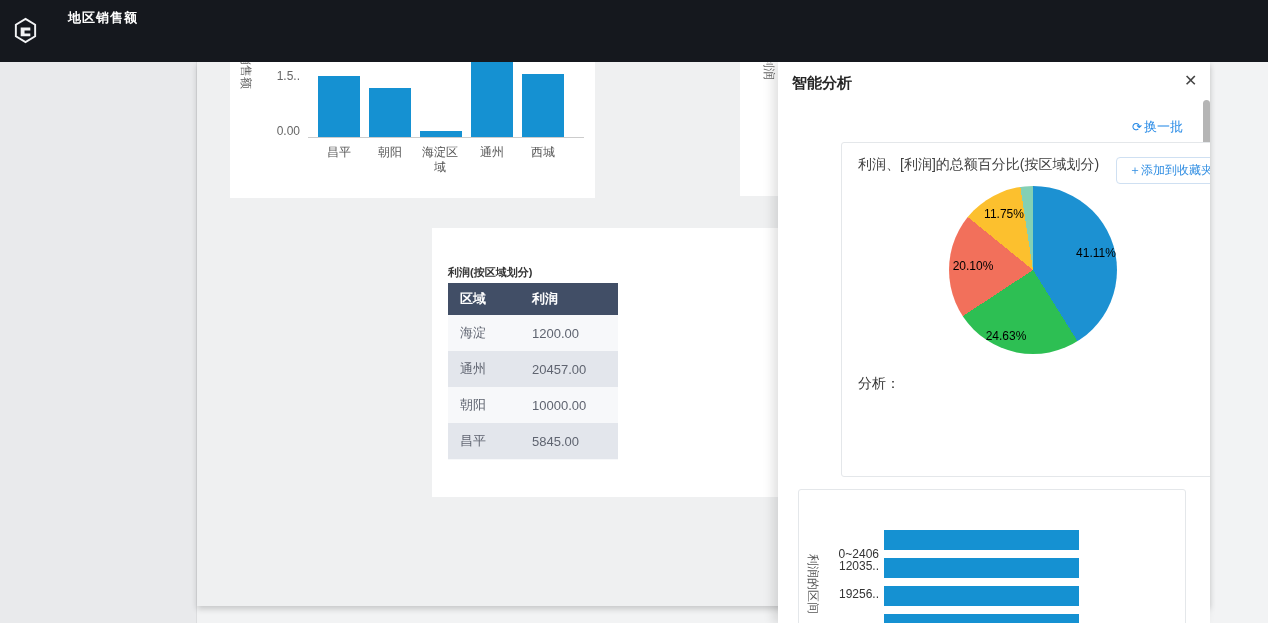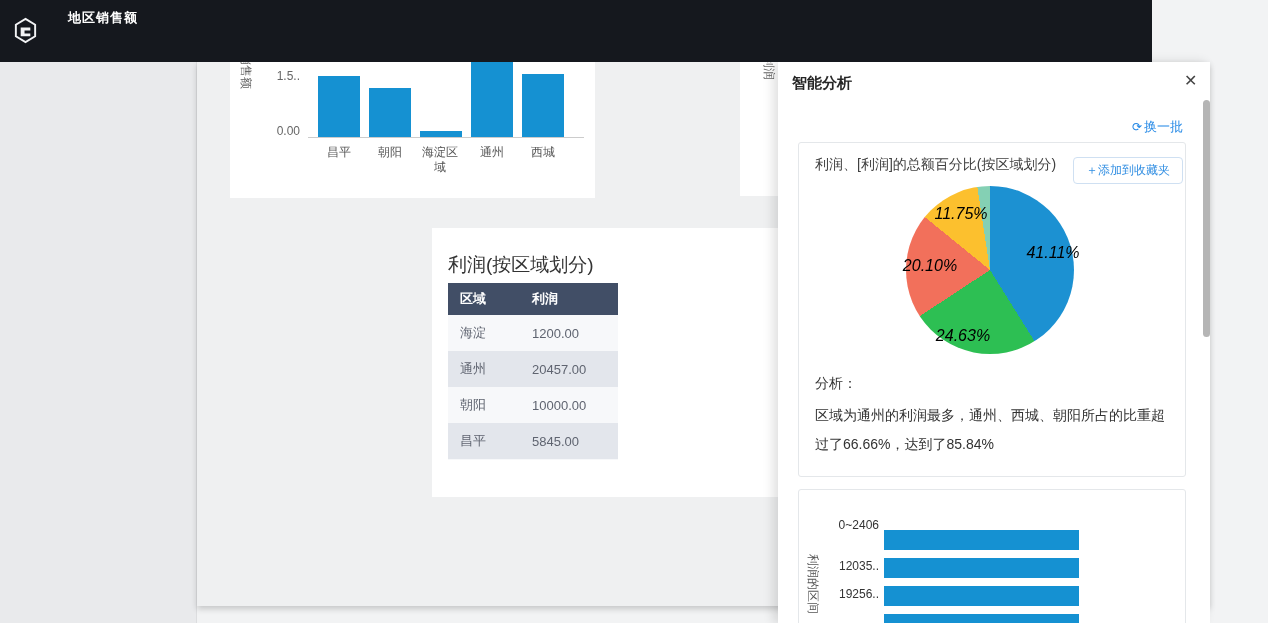"地区销售额" #header { width: 1152px -> 1268px }
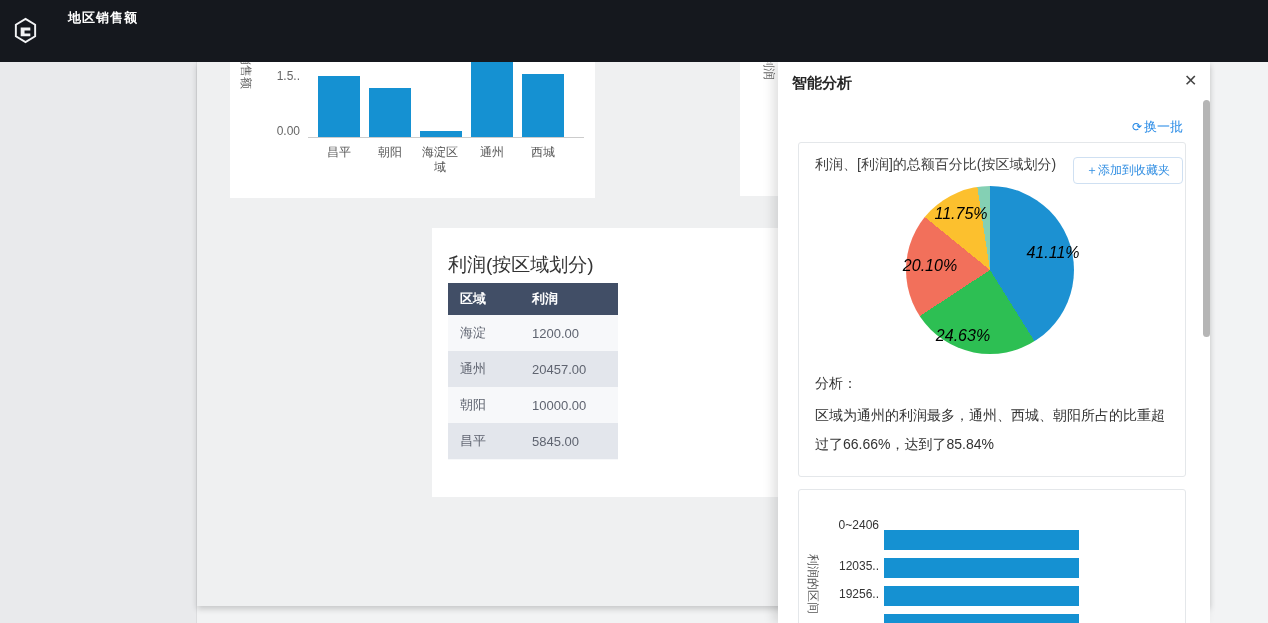"利润、[利润]的总额百分比(按区域划分)" #pie-card { margin-left: none -> 43px }
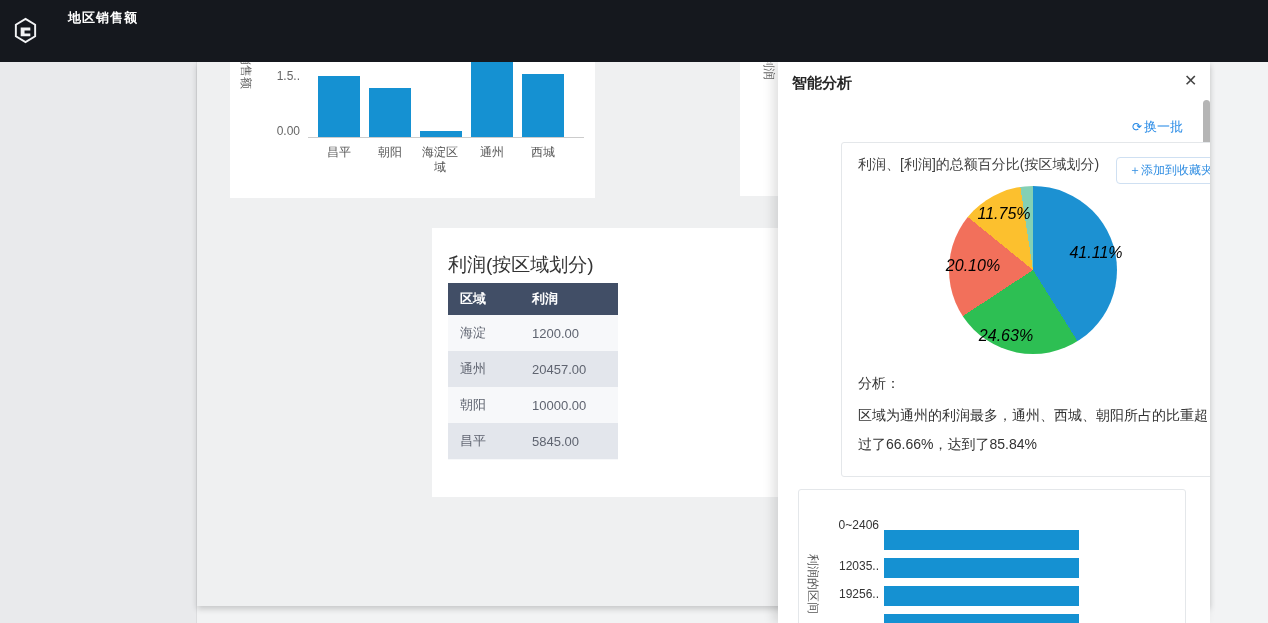"11.75%" .plabel { font-size: 16px -> 12px; font-style: italic -> none }
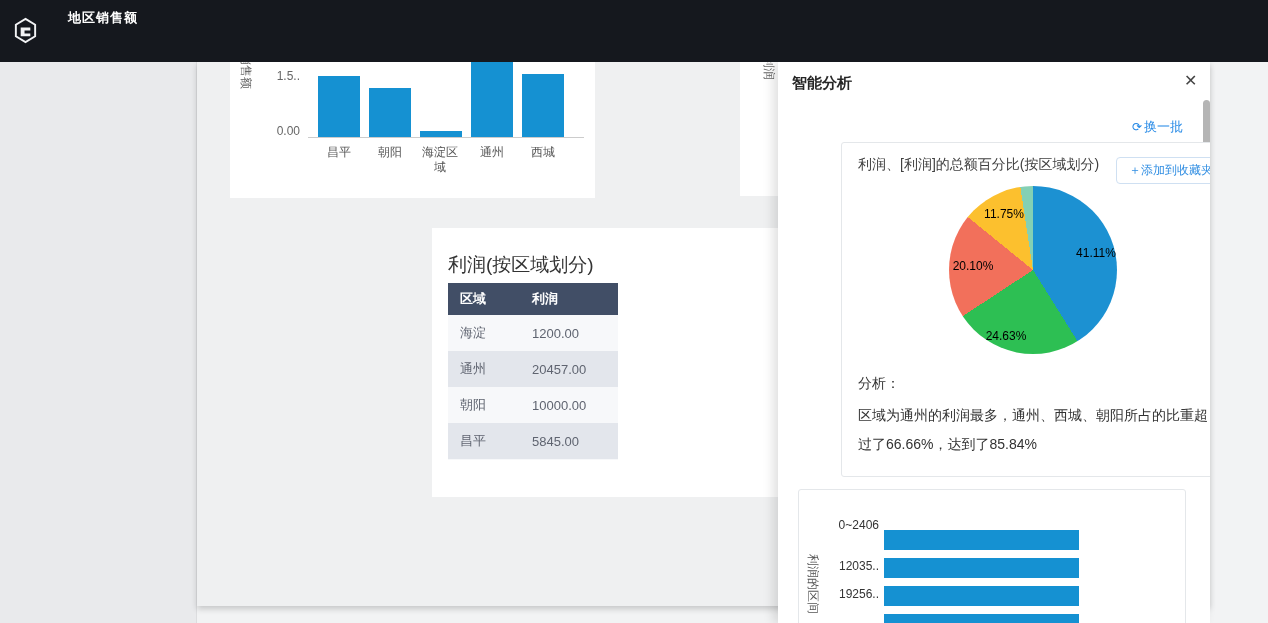"利润(按区域划分)" #table-title { font-size: 19px -> 11px; font-weight: none -> bold; top: 24px -> 37px }
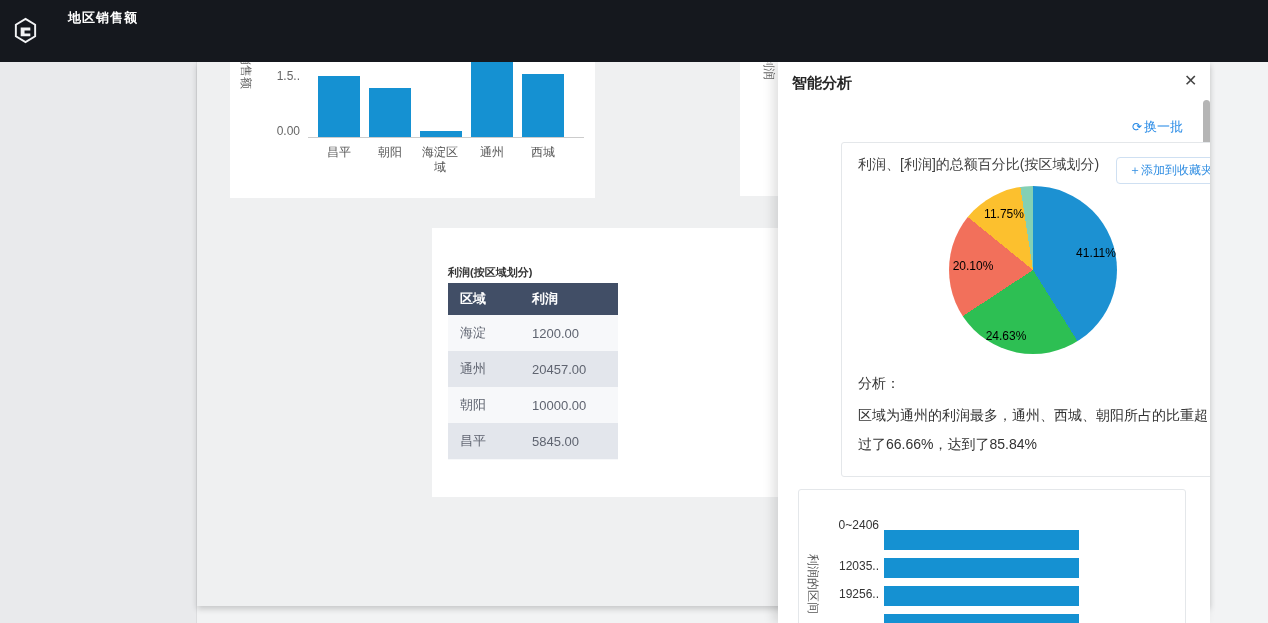"区域为通州的利润最多，通州、西城、朝阳所占的比重超过了66.66%，达到了85." div { html: <div>区域为通州的利润最多，通州、西城、朝阳所占的比重超过了66.66%，达到了85.84%</div> -> none }
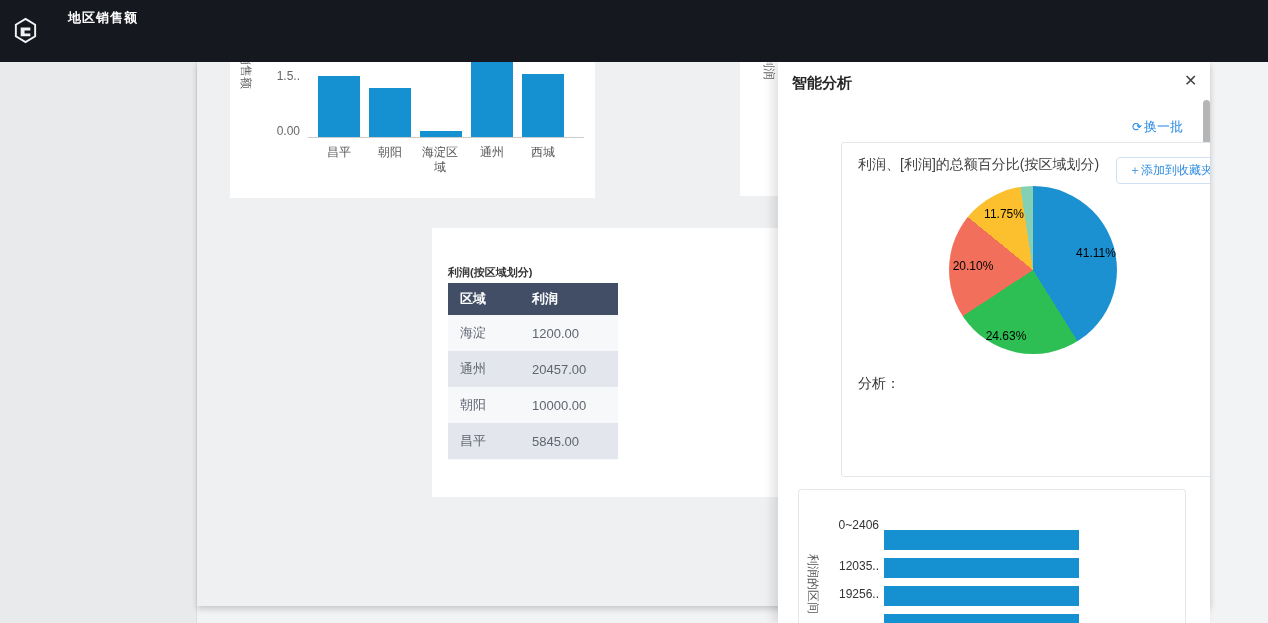"0~2406" div.fq-label { top: 28px -> 57px }
